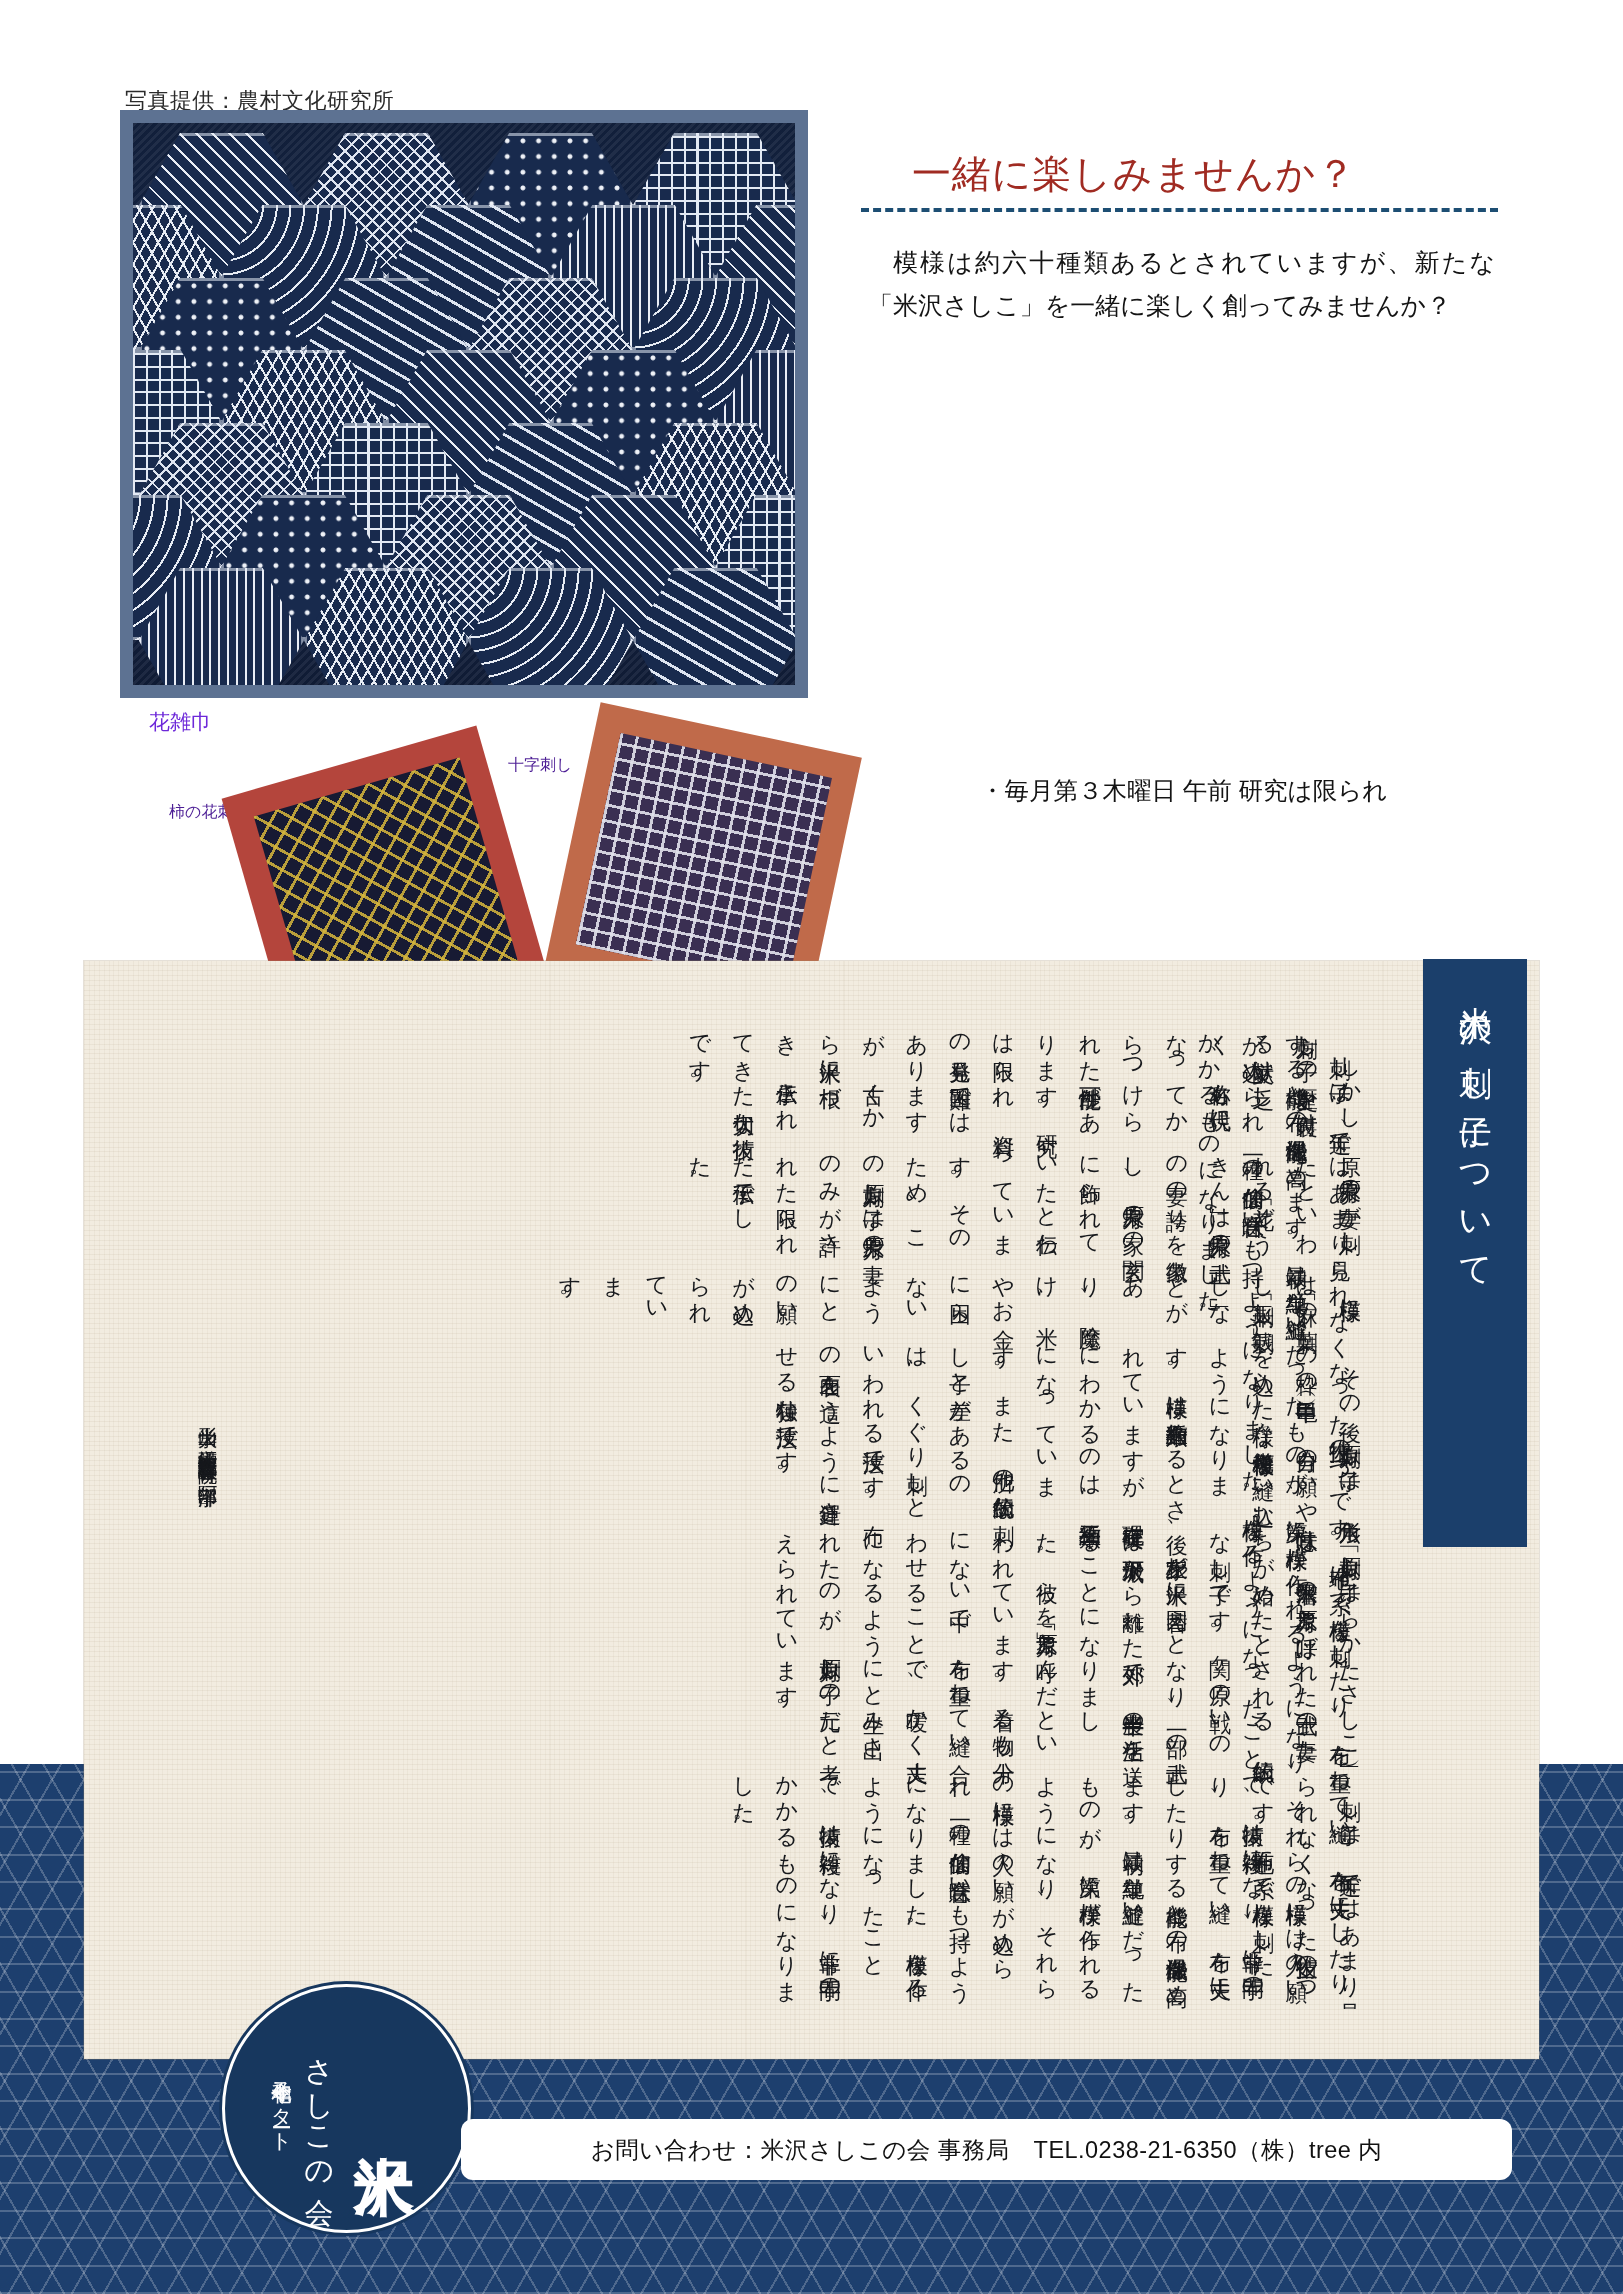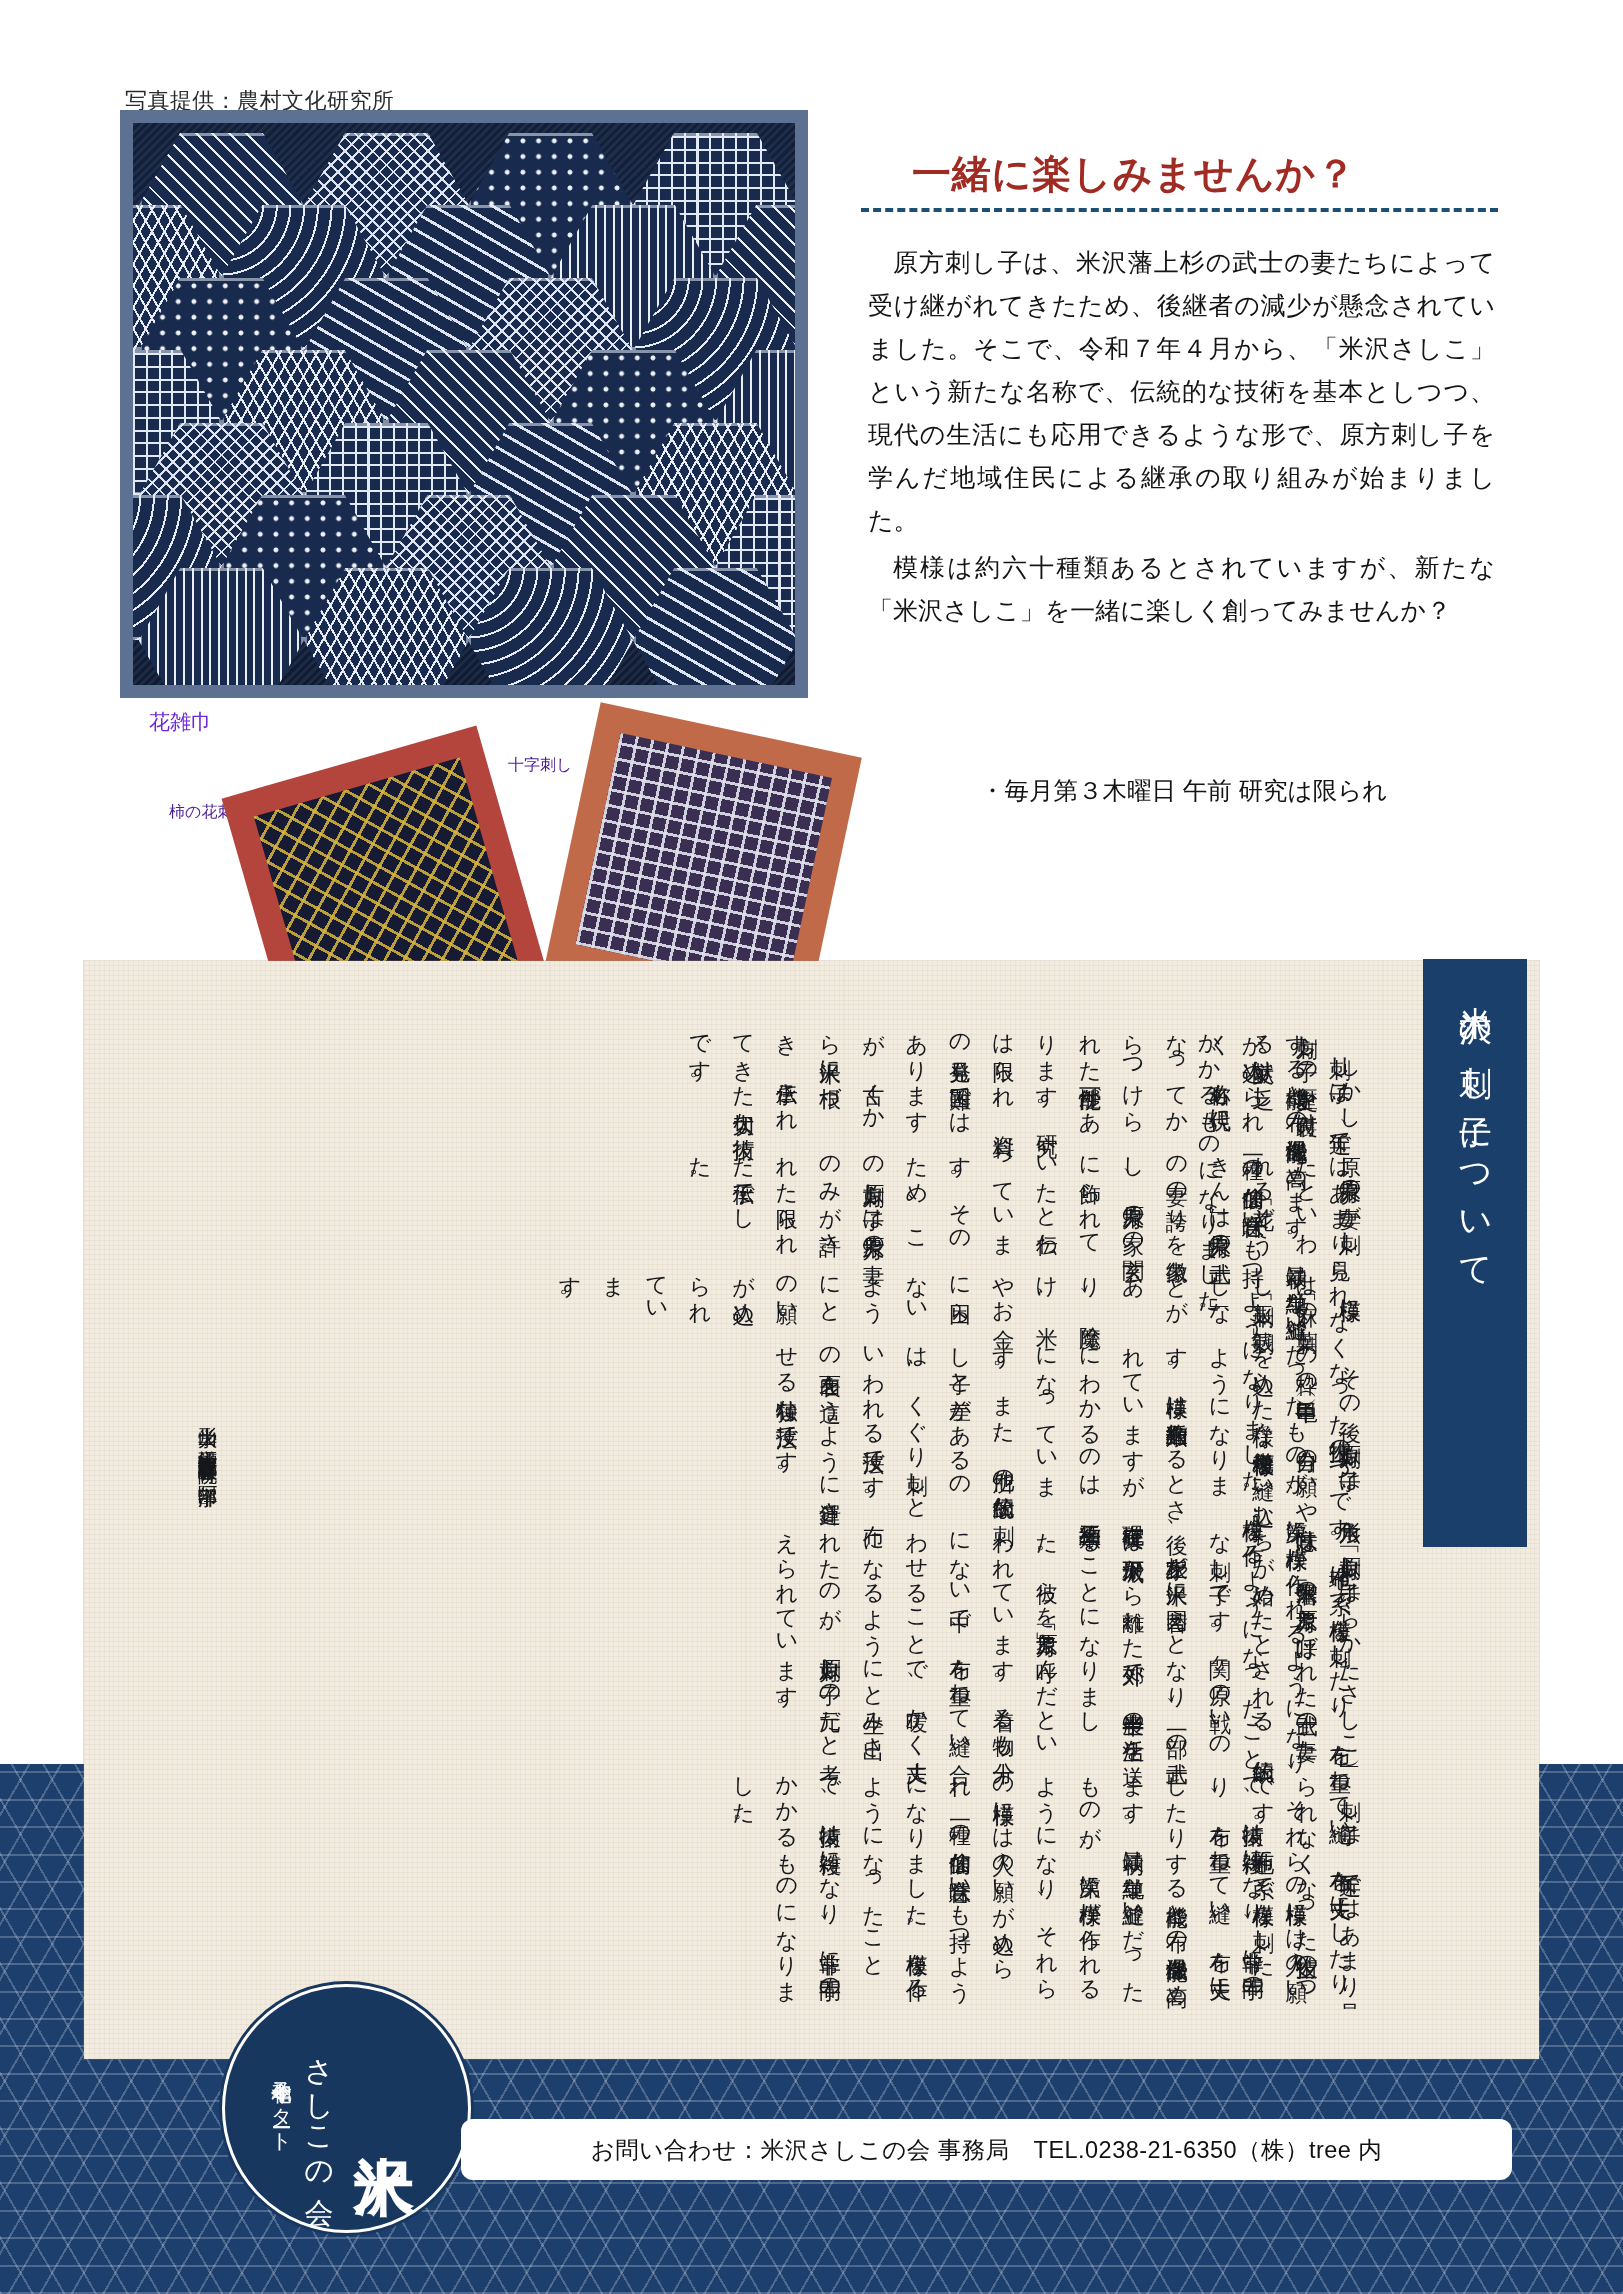"一緒に楽しみませんか？" .headline { font-weight: bold -> normal }
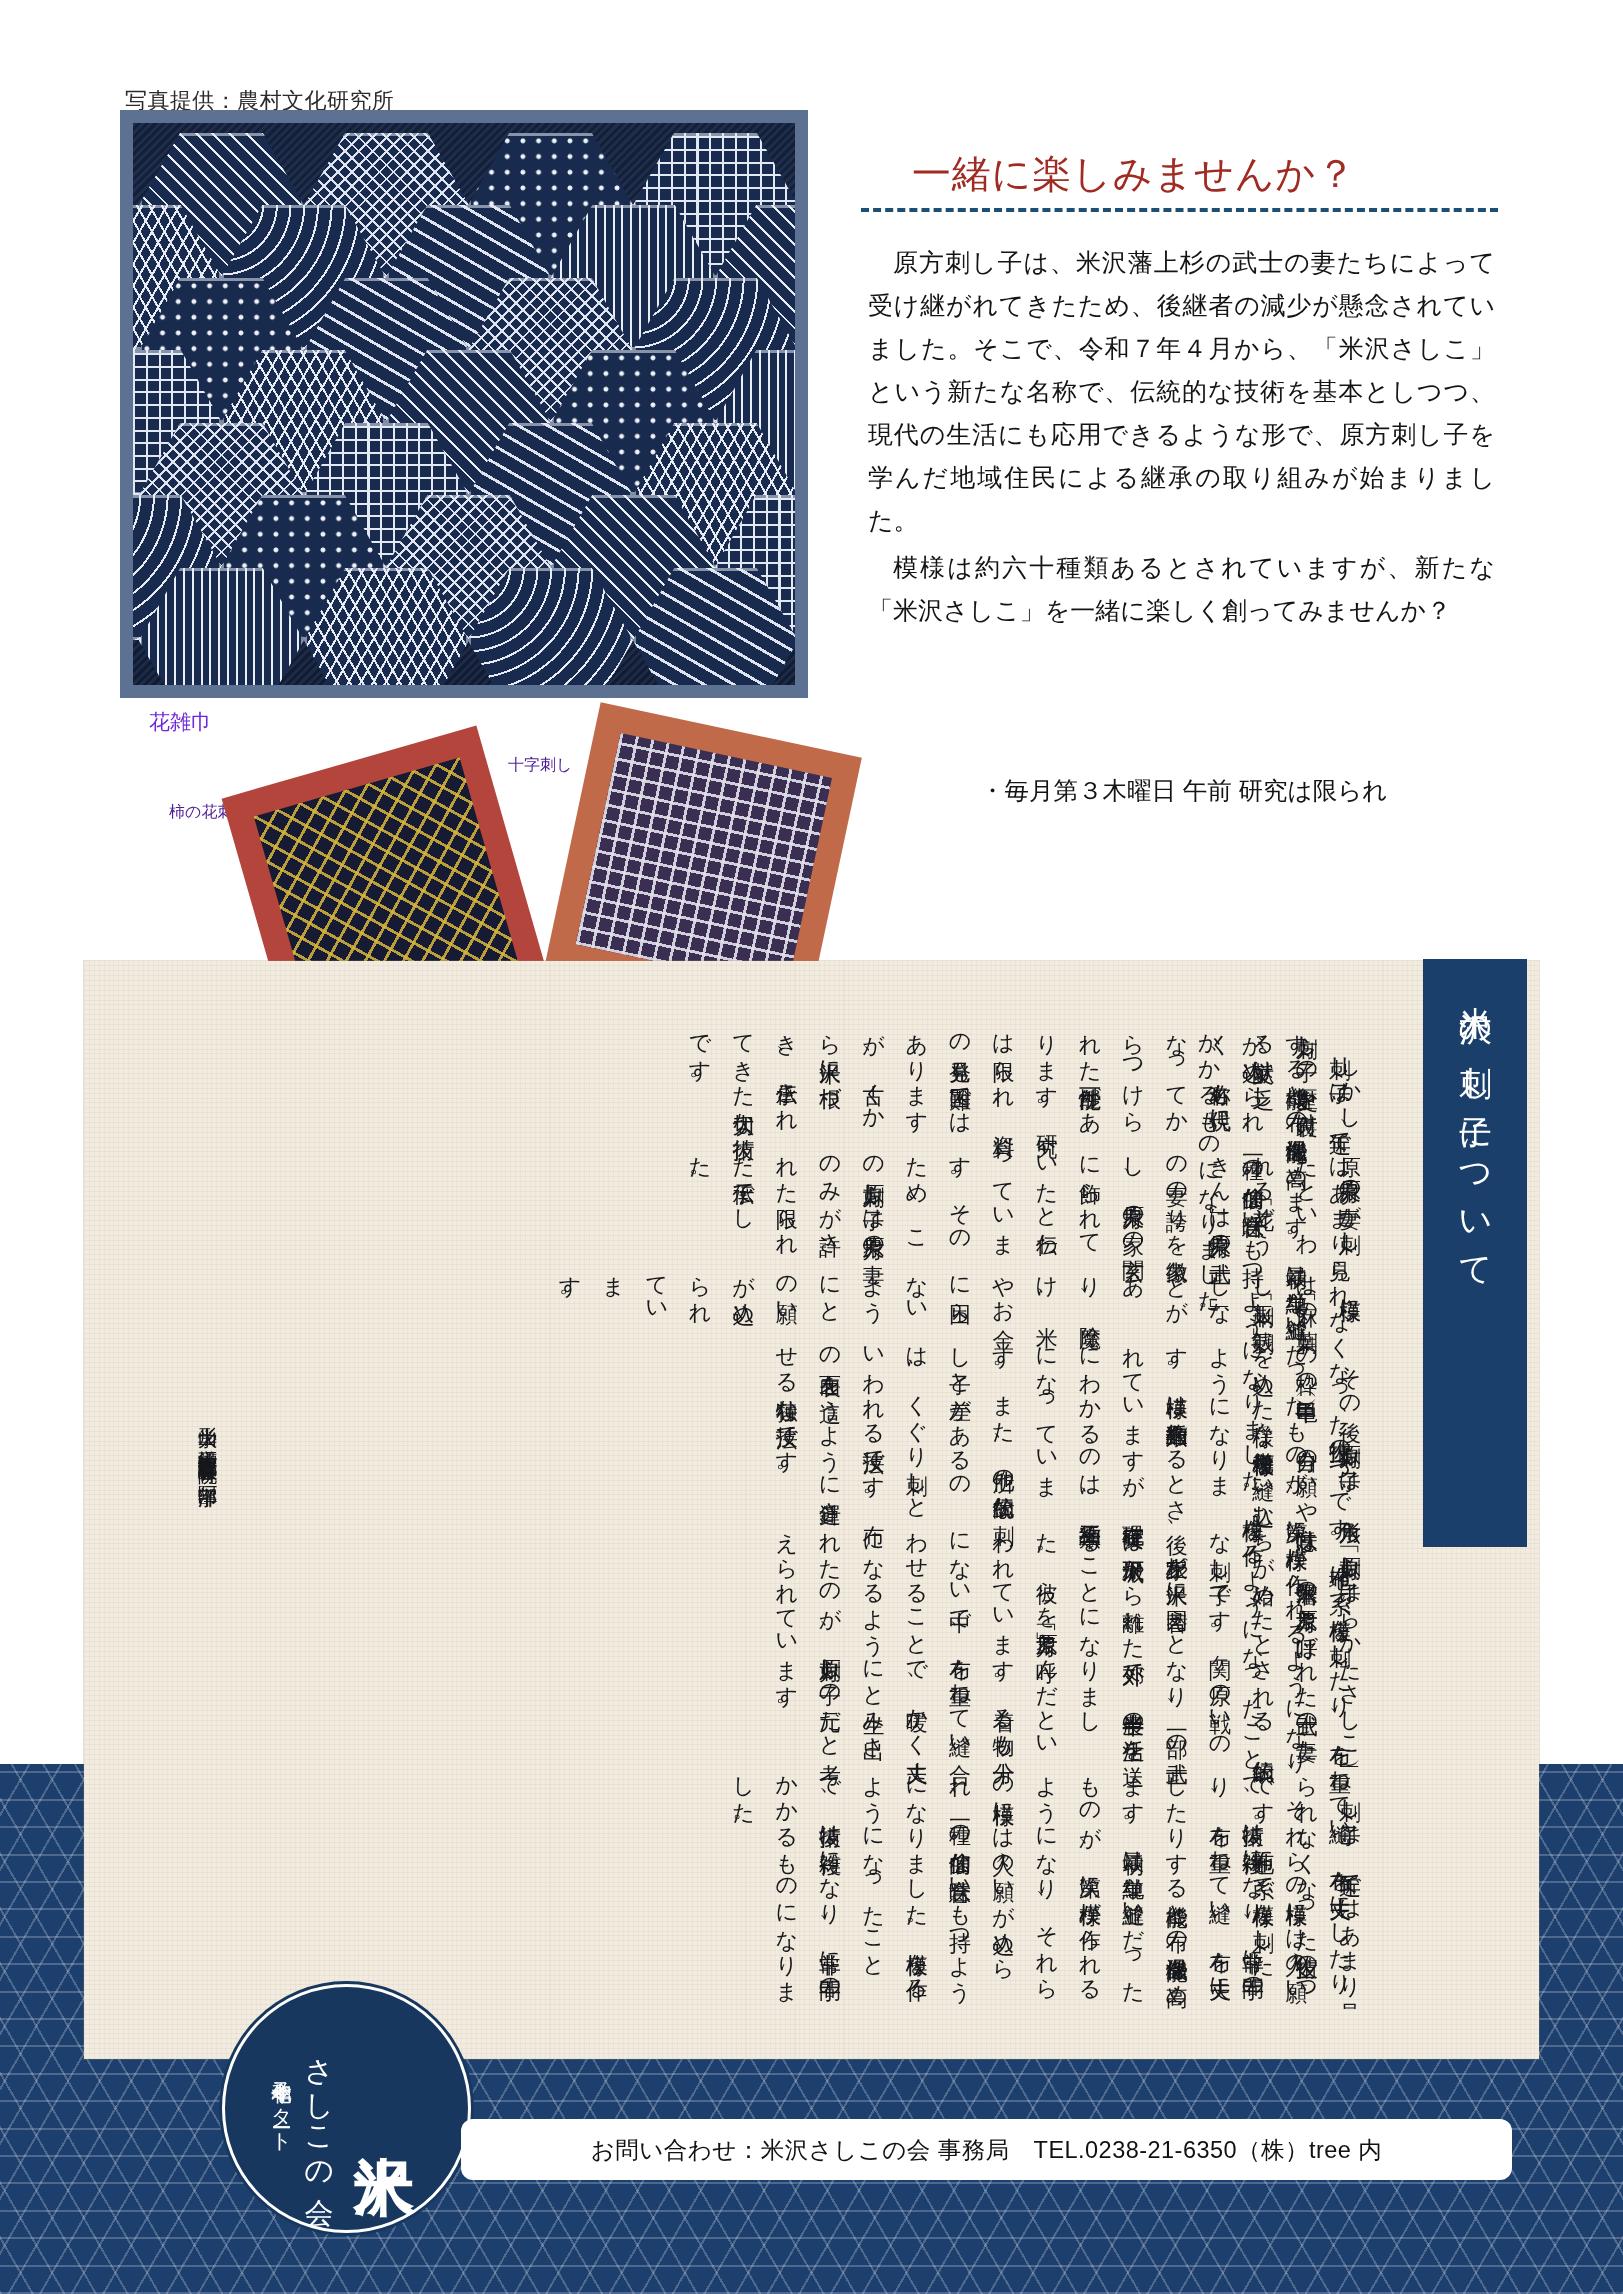"原方刺し子は、米沢藩上杉の武士の妻たちによって受け継がれてきたため、後継者の減少" p { html: <p>原方刺し子は、米沢藩上杉の武士の妻たちによって受け継がれてきたため、後継者の減少が懸念されていました。そこで、令和７年４月から、「米沢さしこ」という新たな名称で、伝統的な技術を基本としつつ、現代の生活にも応用できるような形で、原方刺し子を学んだ地域住民による継承の取り組みが始まりました。</p> -> none }
